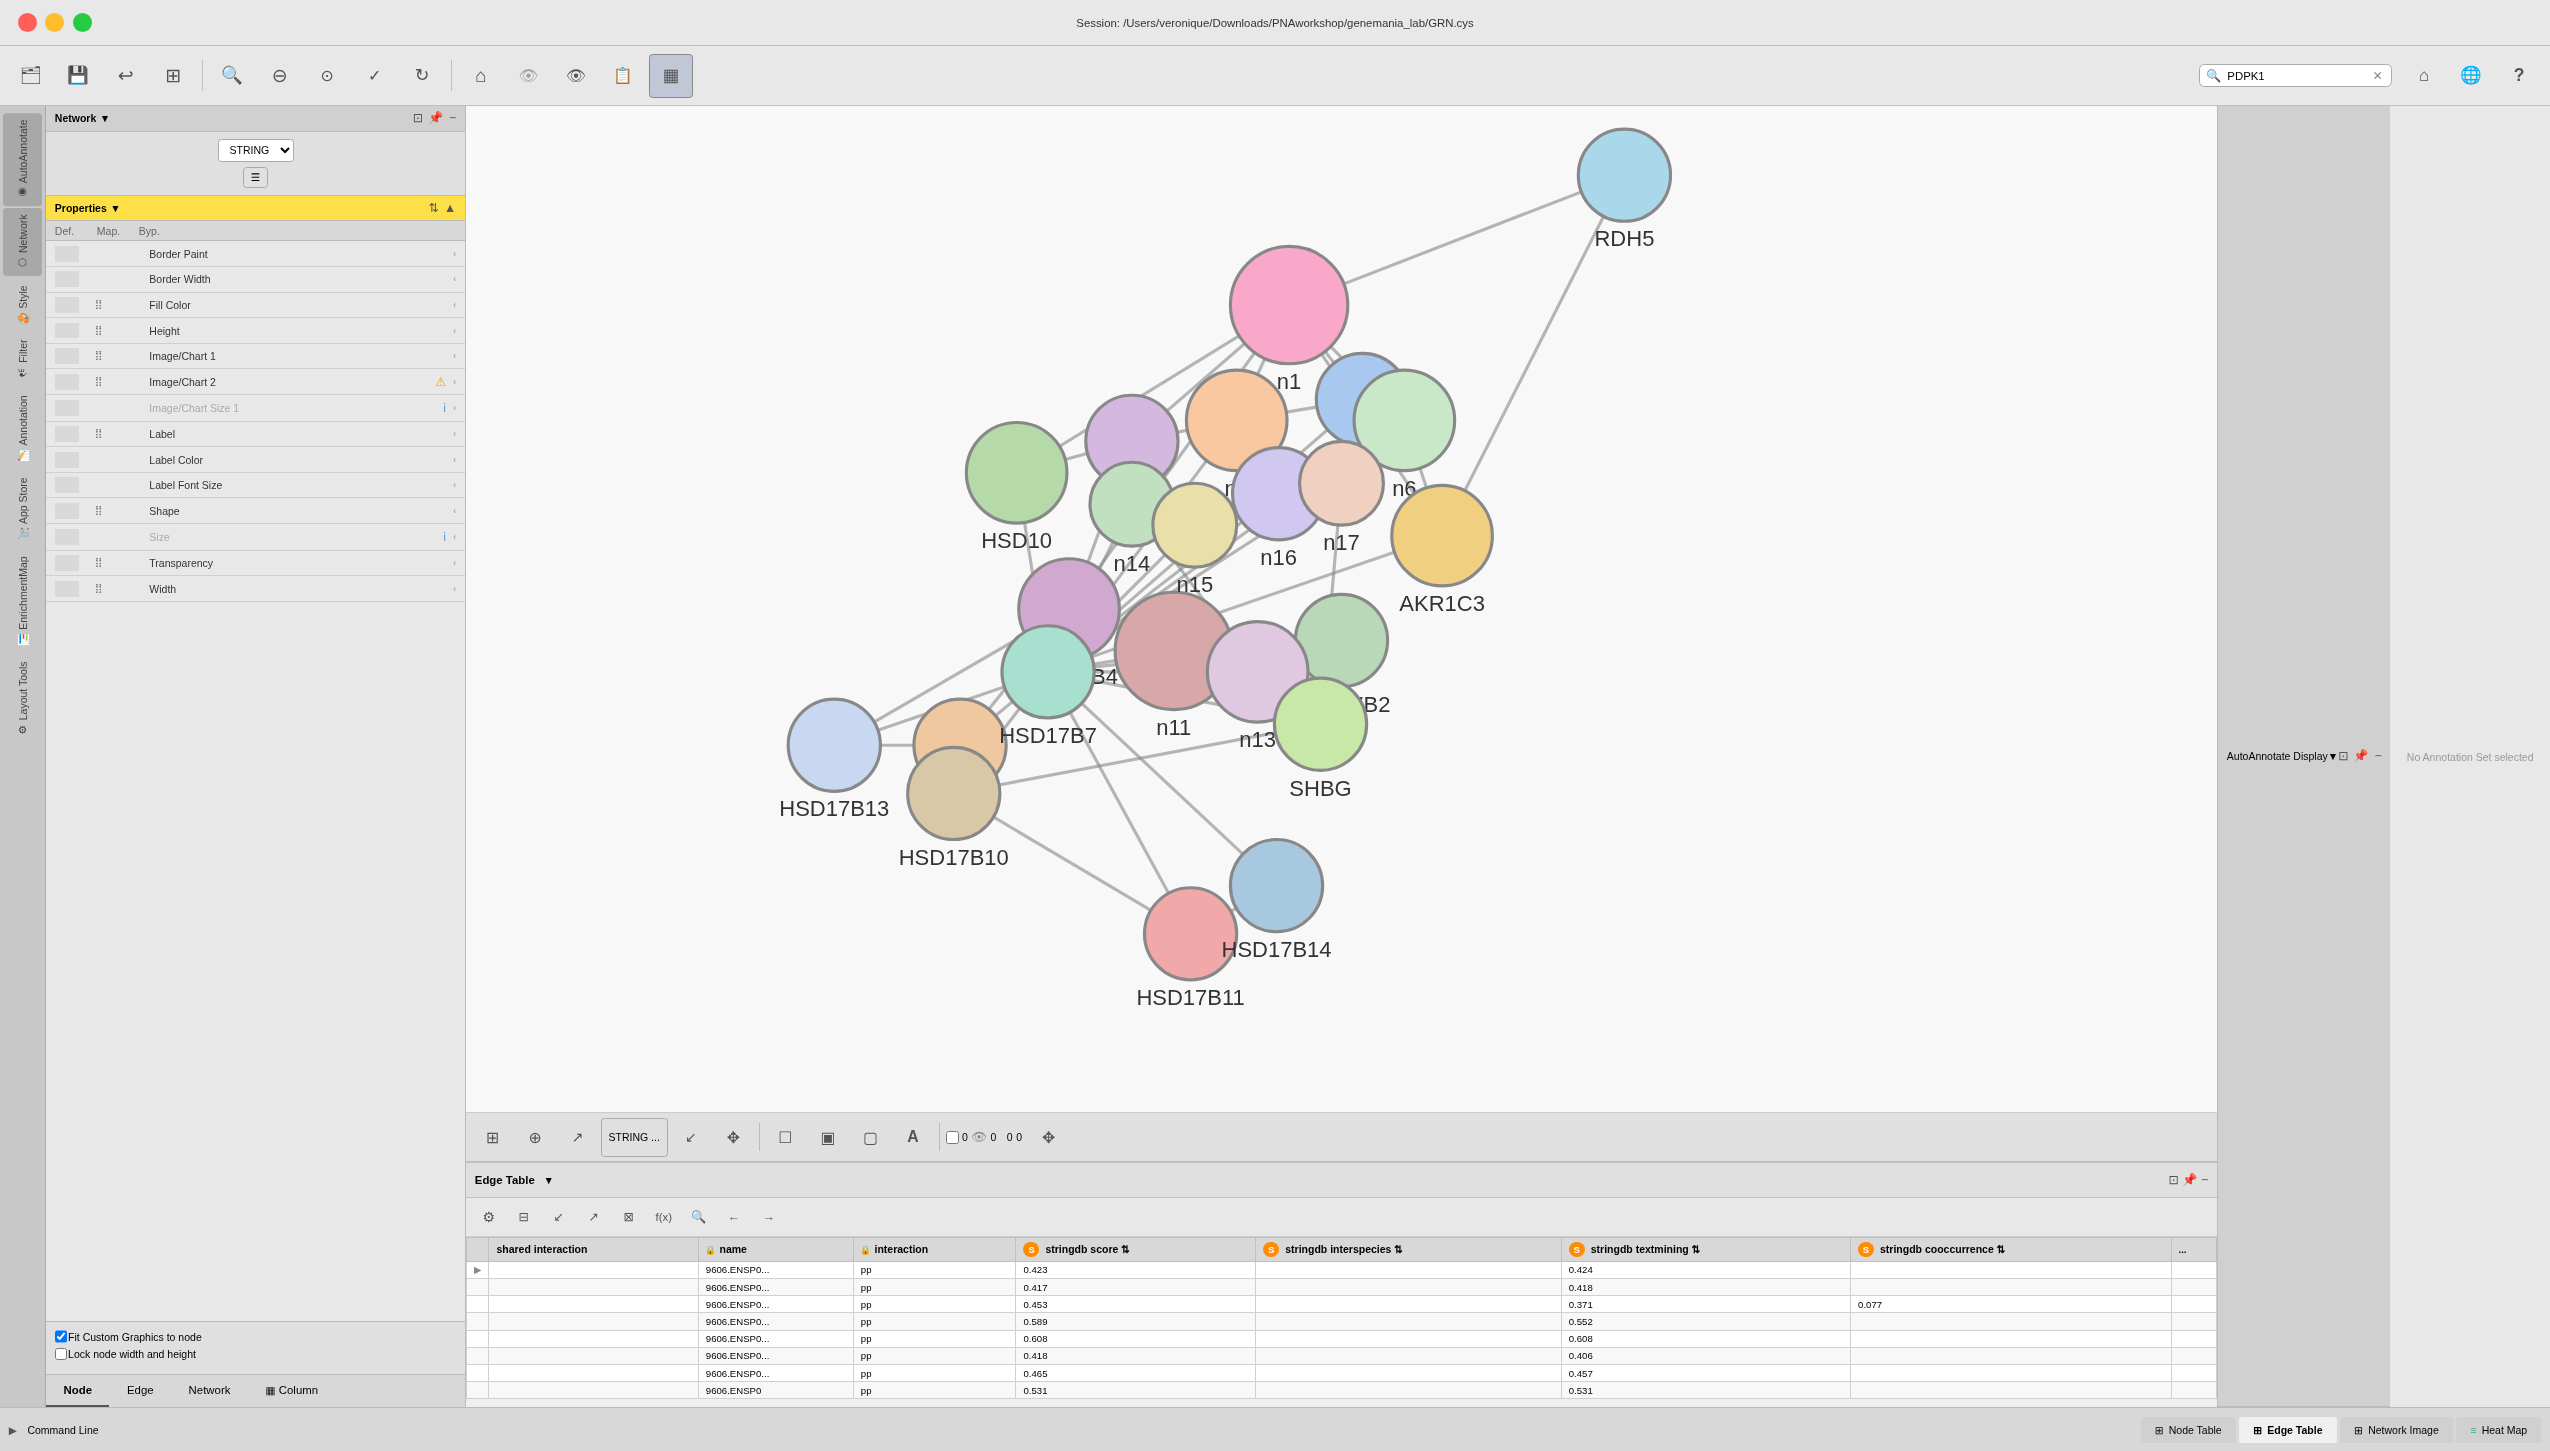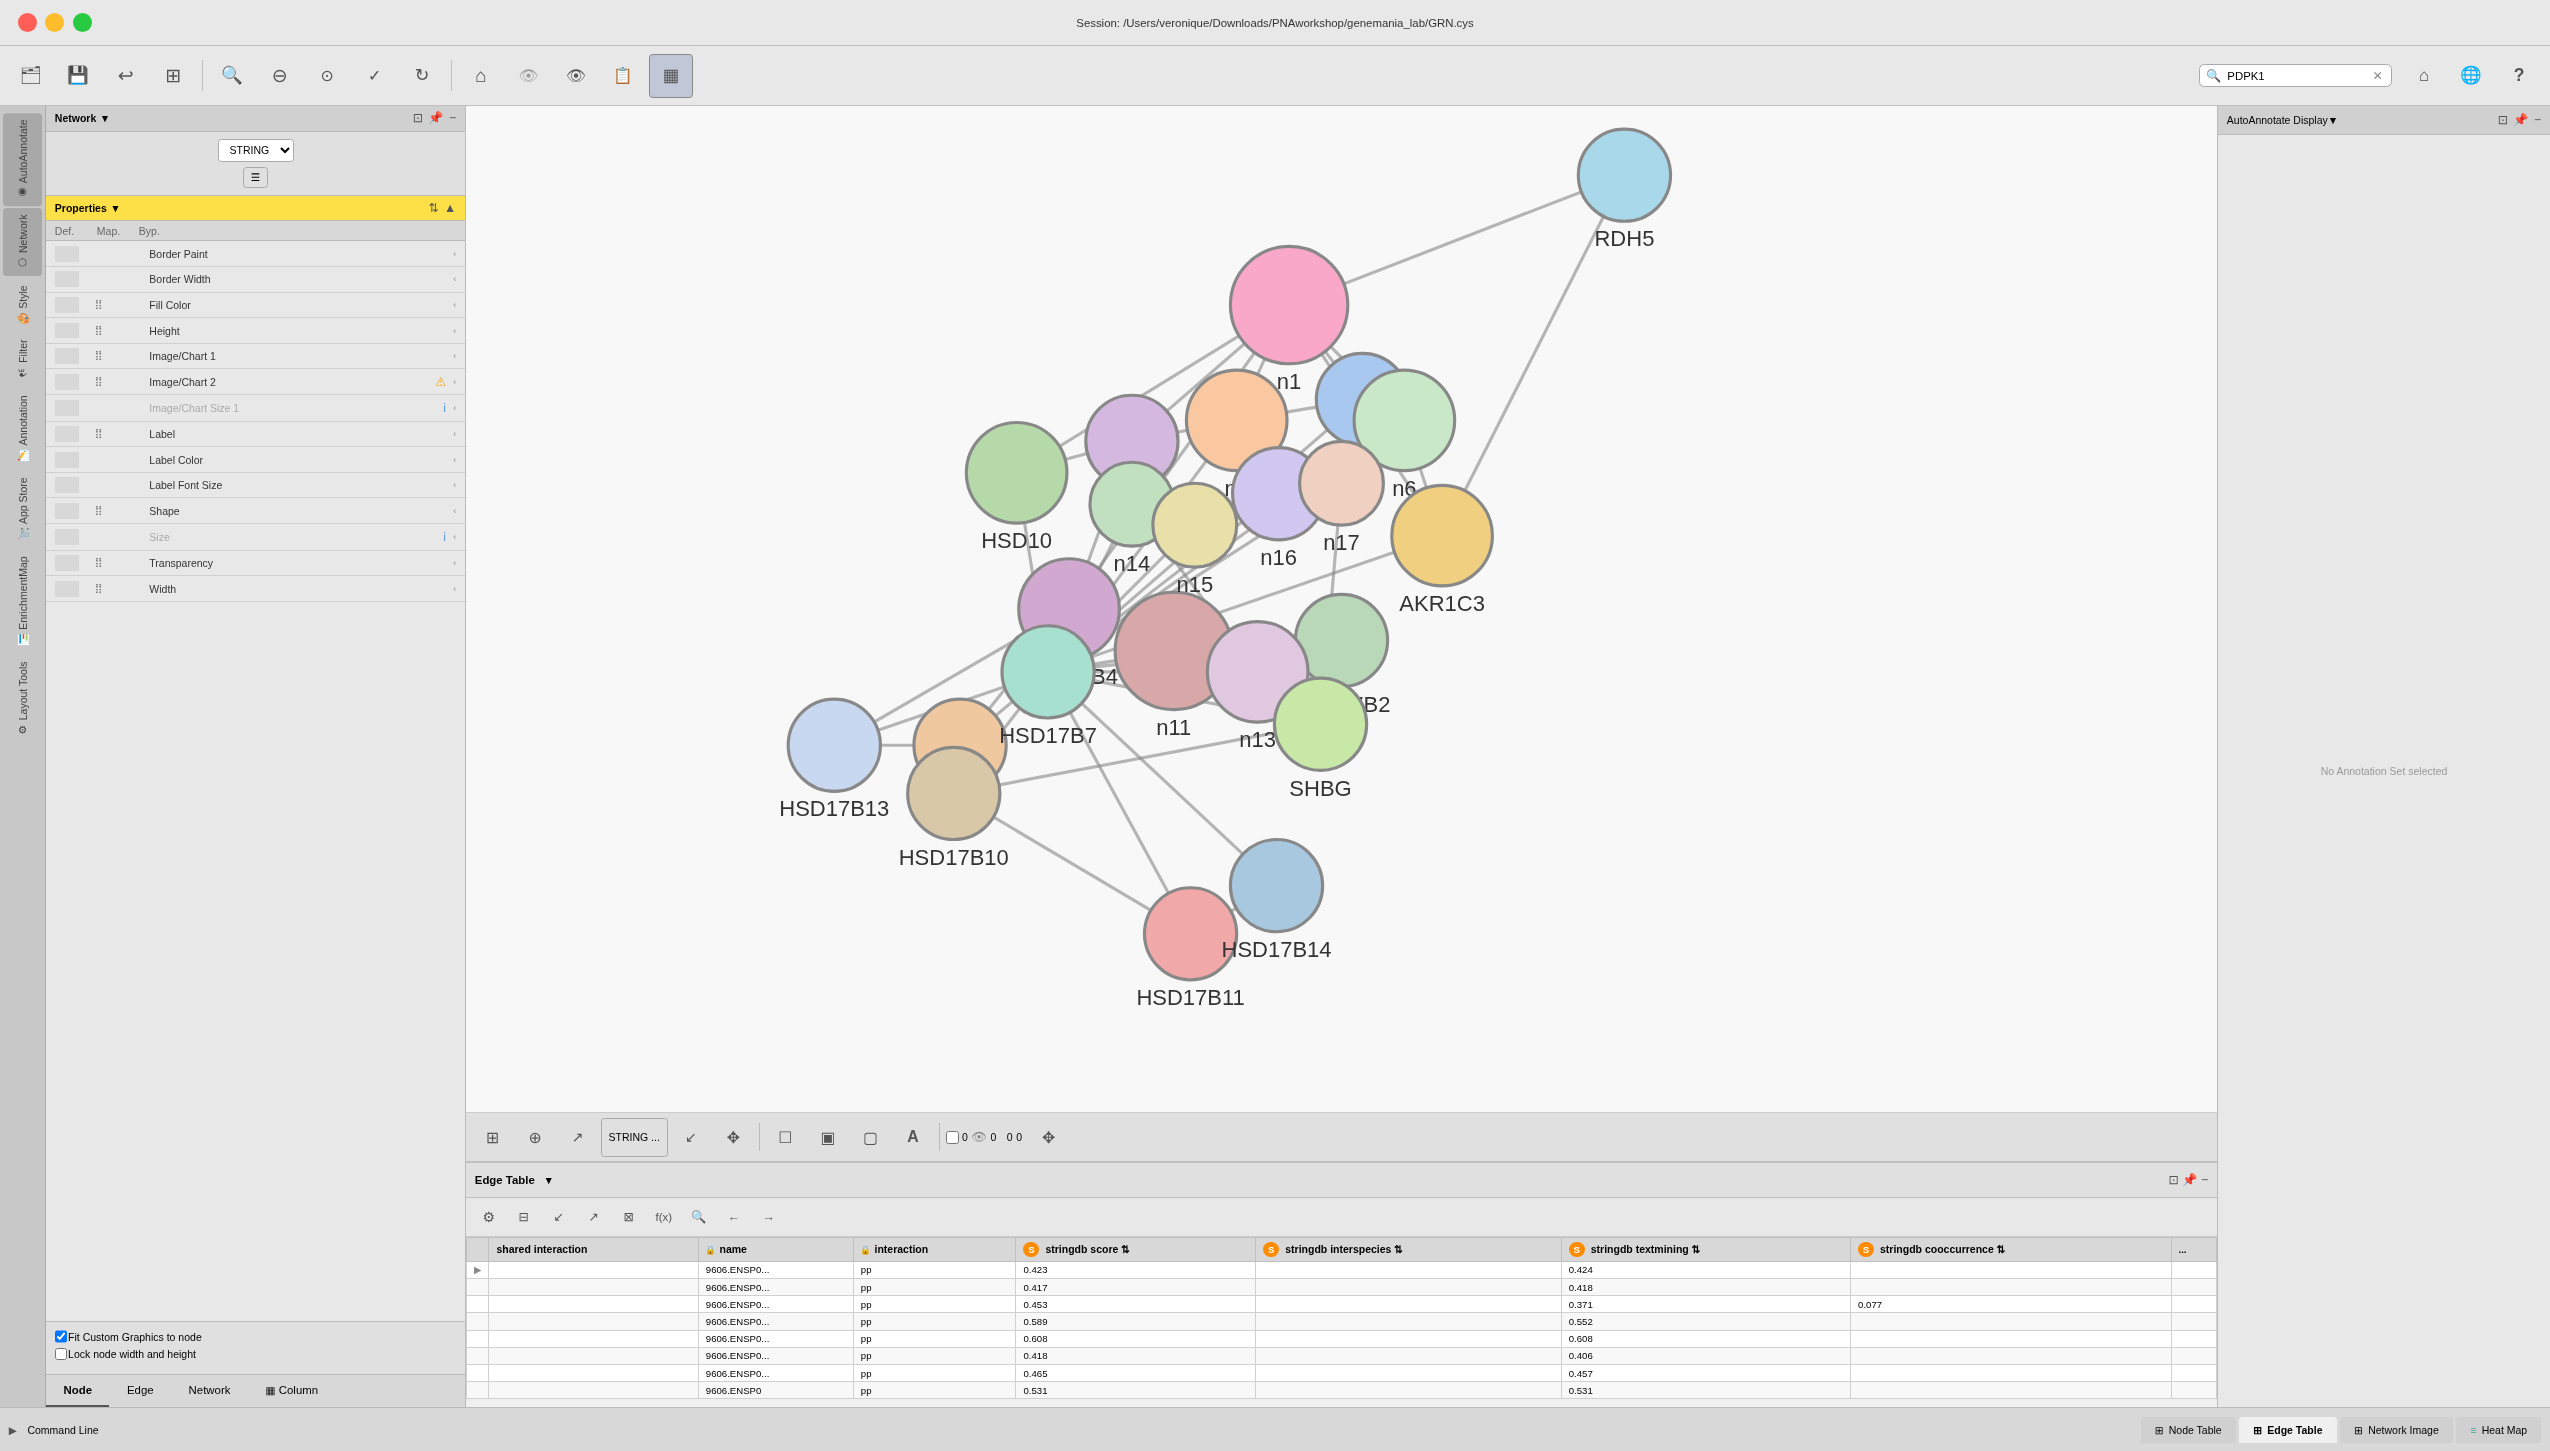"AutoAnnotate Display" .right-panel { flex-direction: column -> row }
